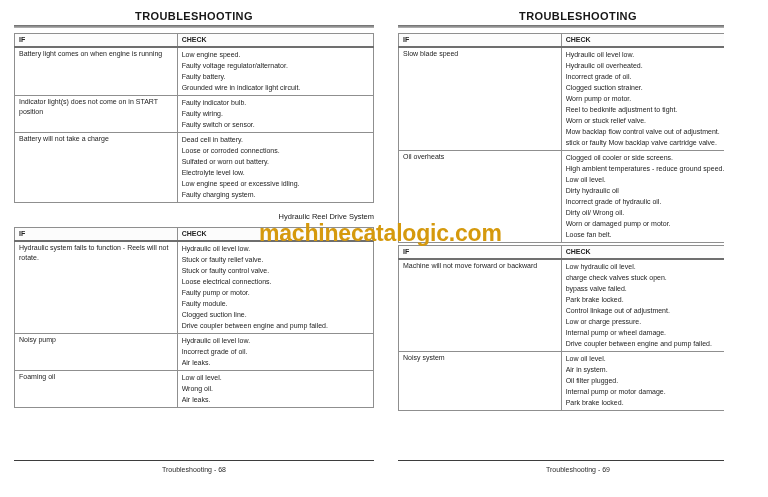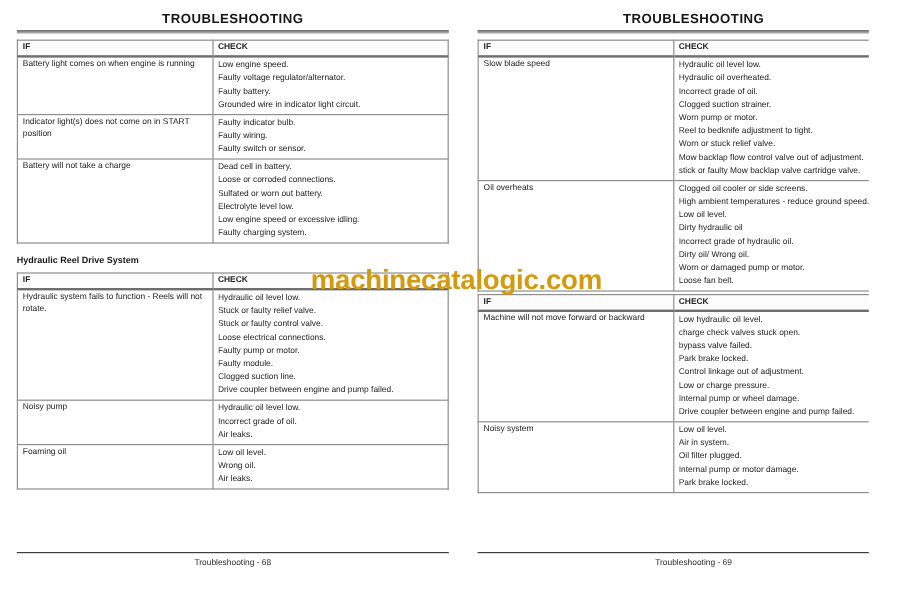"Hydraulic Reel Drive System" .section-heading { font-weight: bold -> normal; text-align: none -> right }
